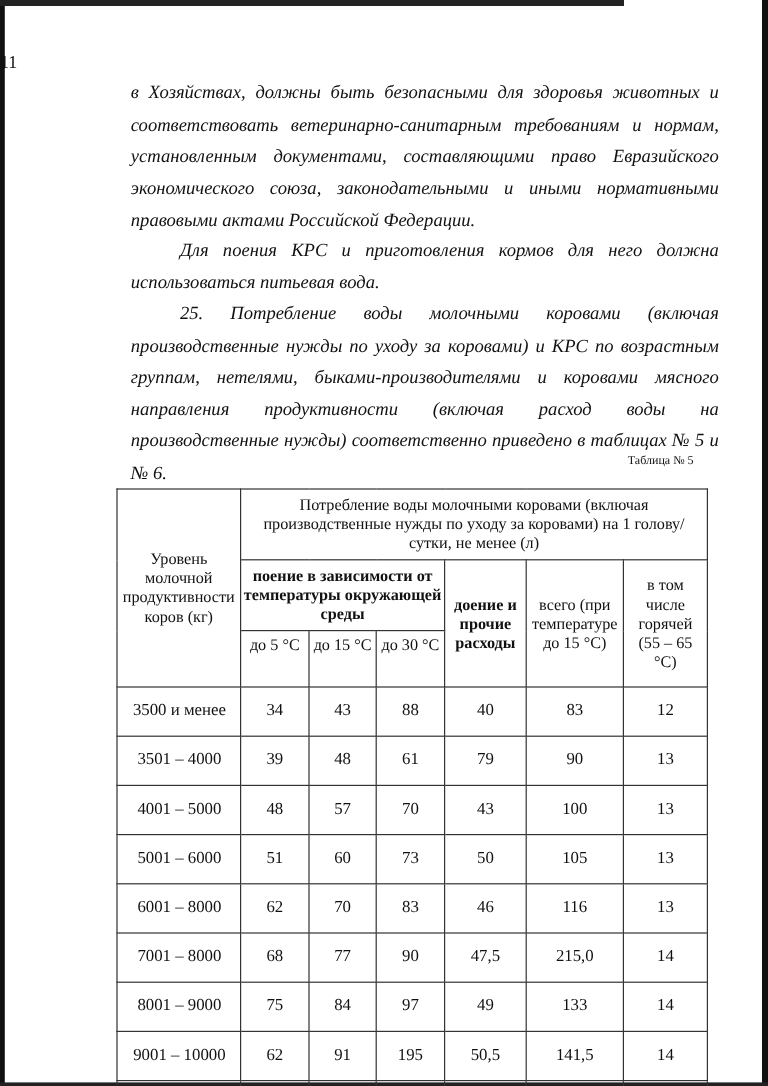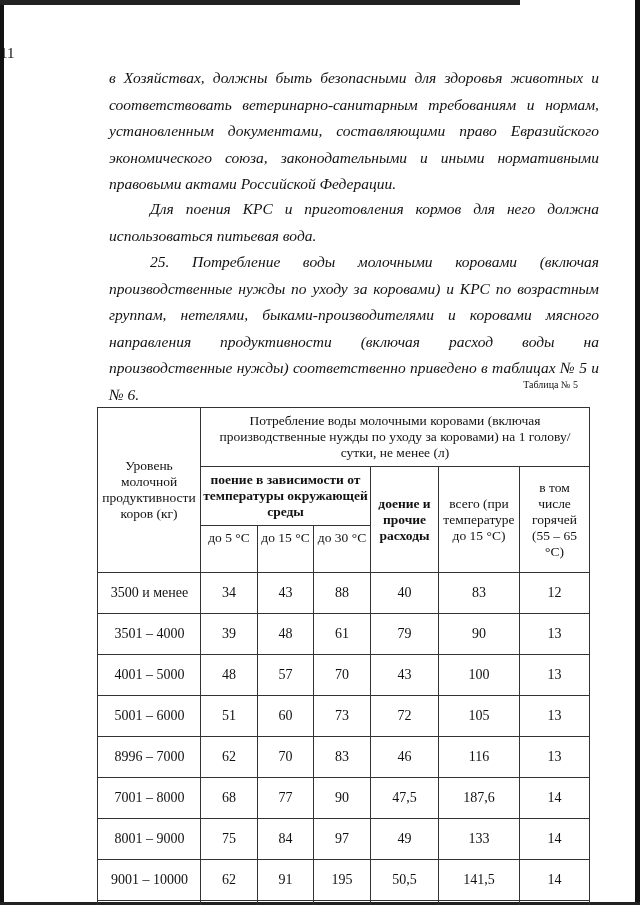"72" td { text: 72 -> 50 }
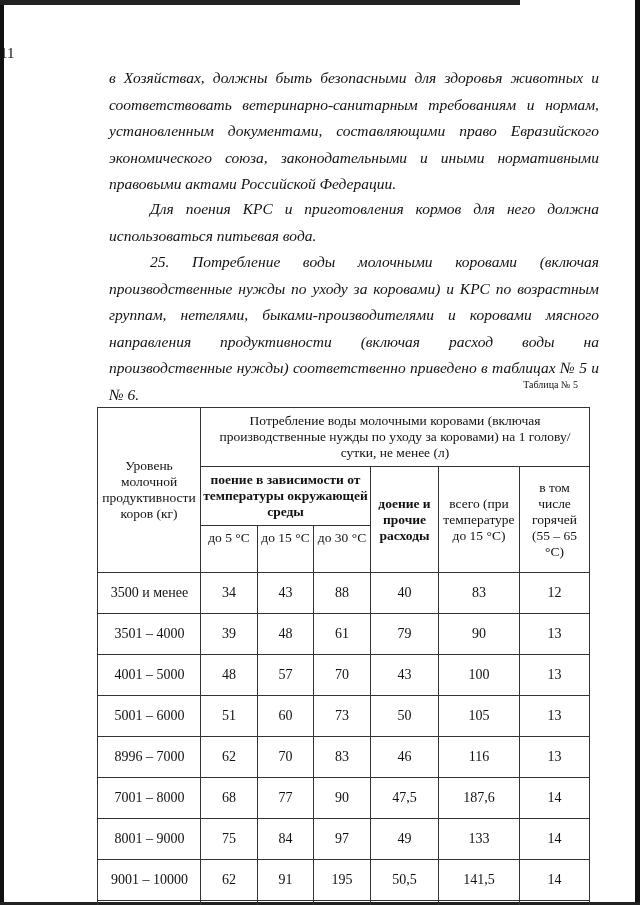"8996 – 7000" td.lvl { text: 8996 – 7000 -> 6001 – 8000 }
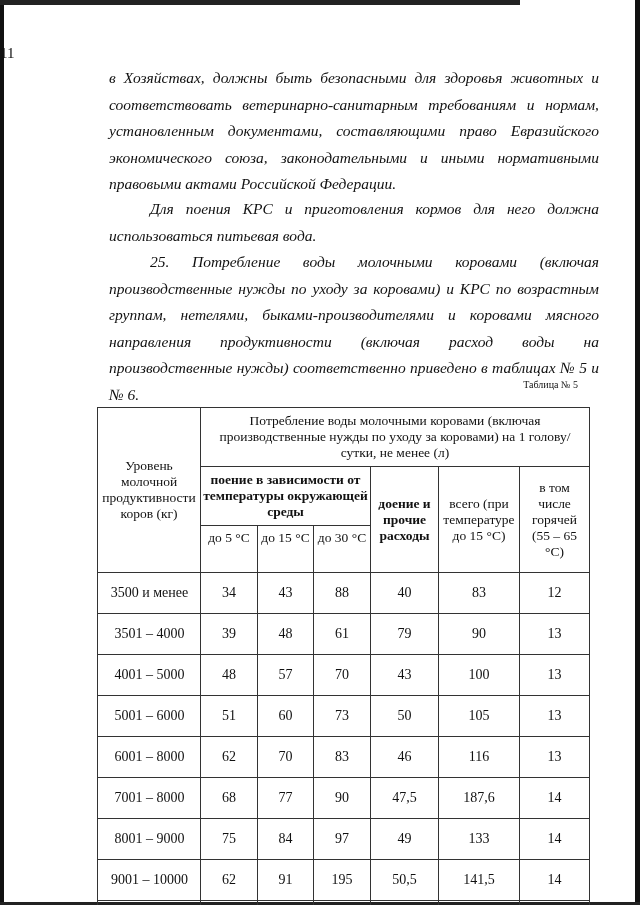"187,6" td { text: 187,6 -> 215,0 }
